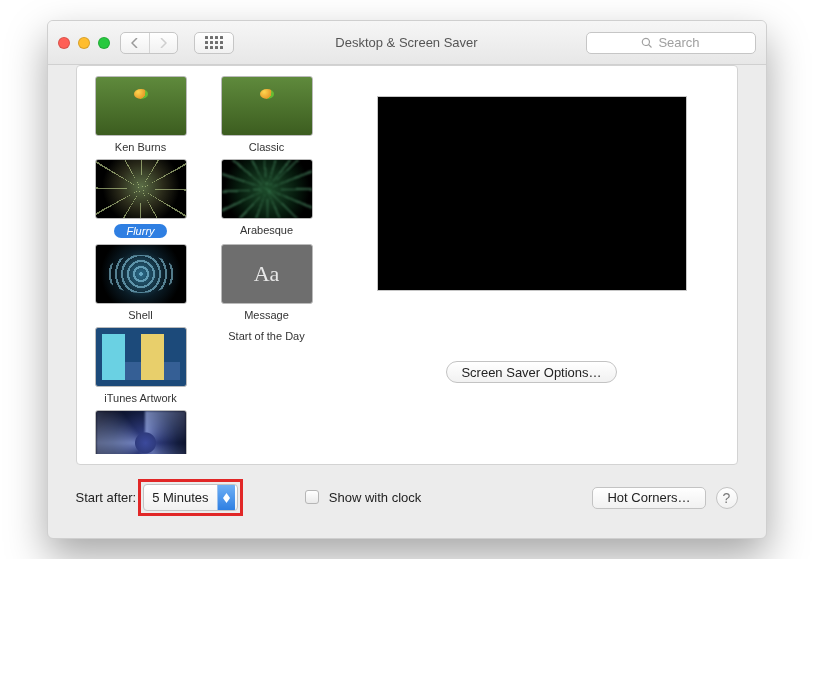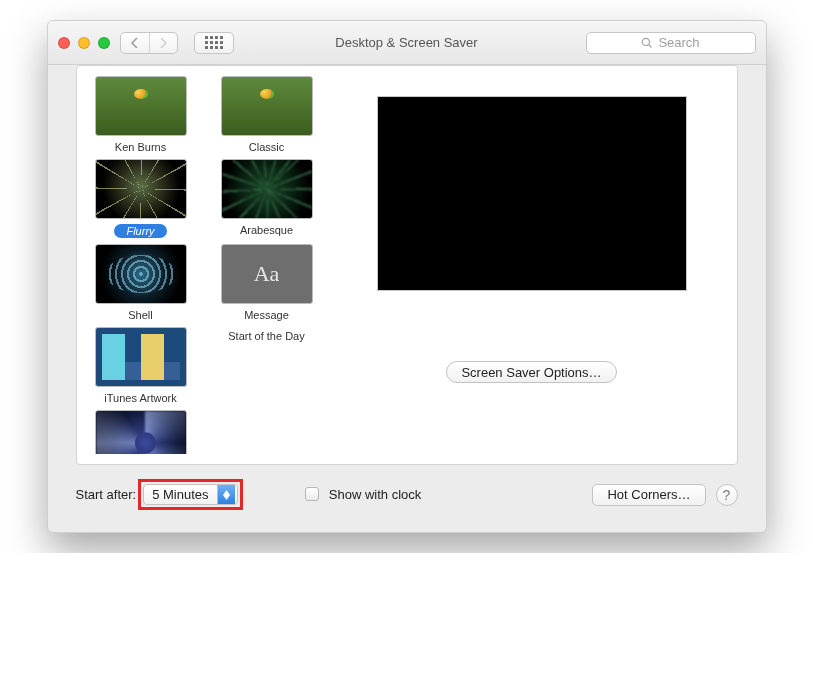"5 Minutes" .popup { height: 21px -> 27px }
